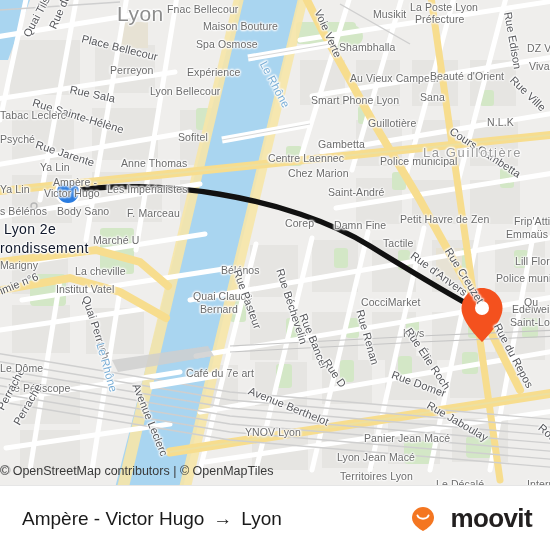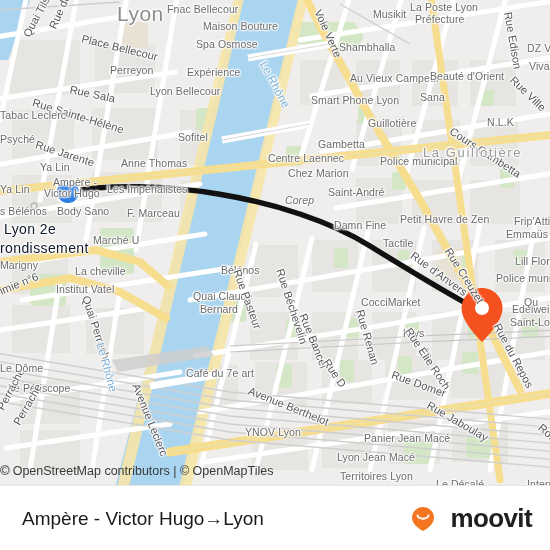"Corep" div.maplabel { font-style: italic -> none; top: 194px -> 217px }
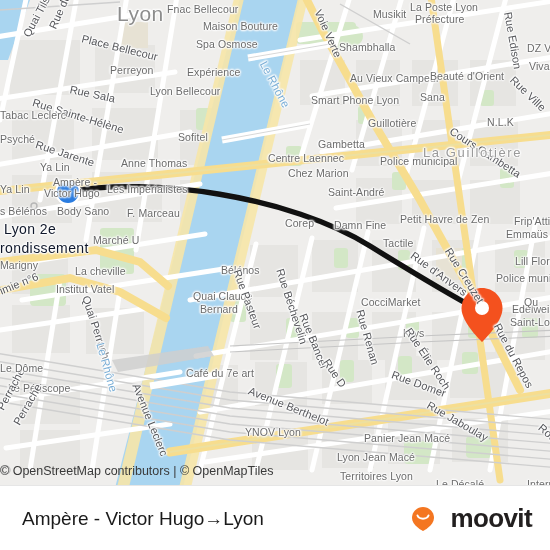"Ampère - Victor Hugo" #route-title { gap: none -> 9px }
